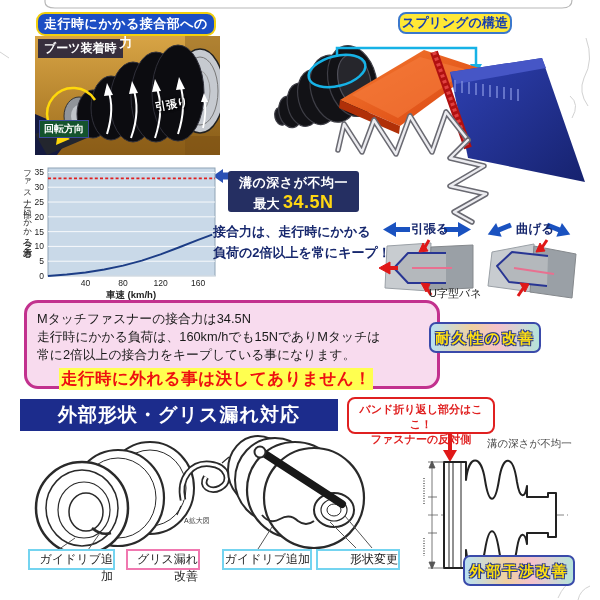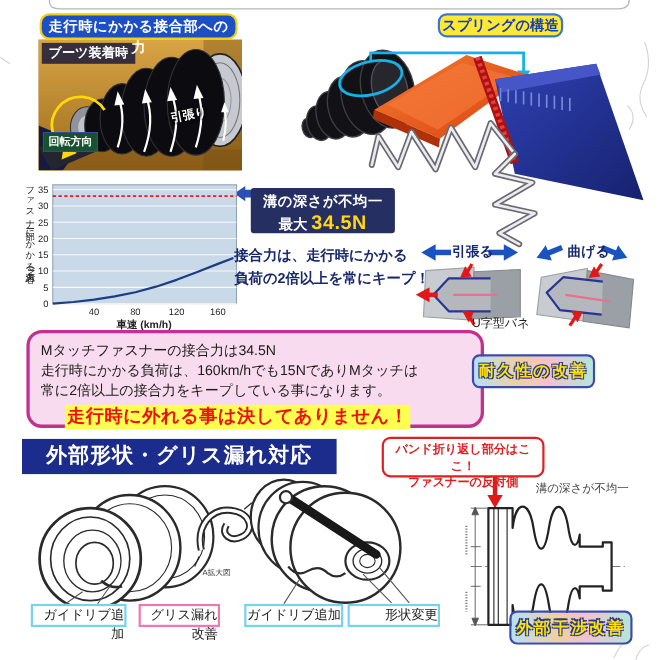"外部形状・グリス漏れ対応" #heading2 { width: 286px -> 318px }
